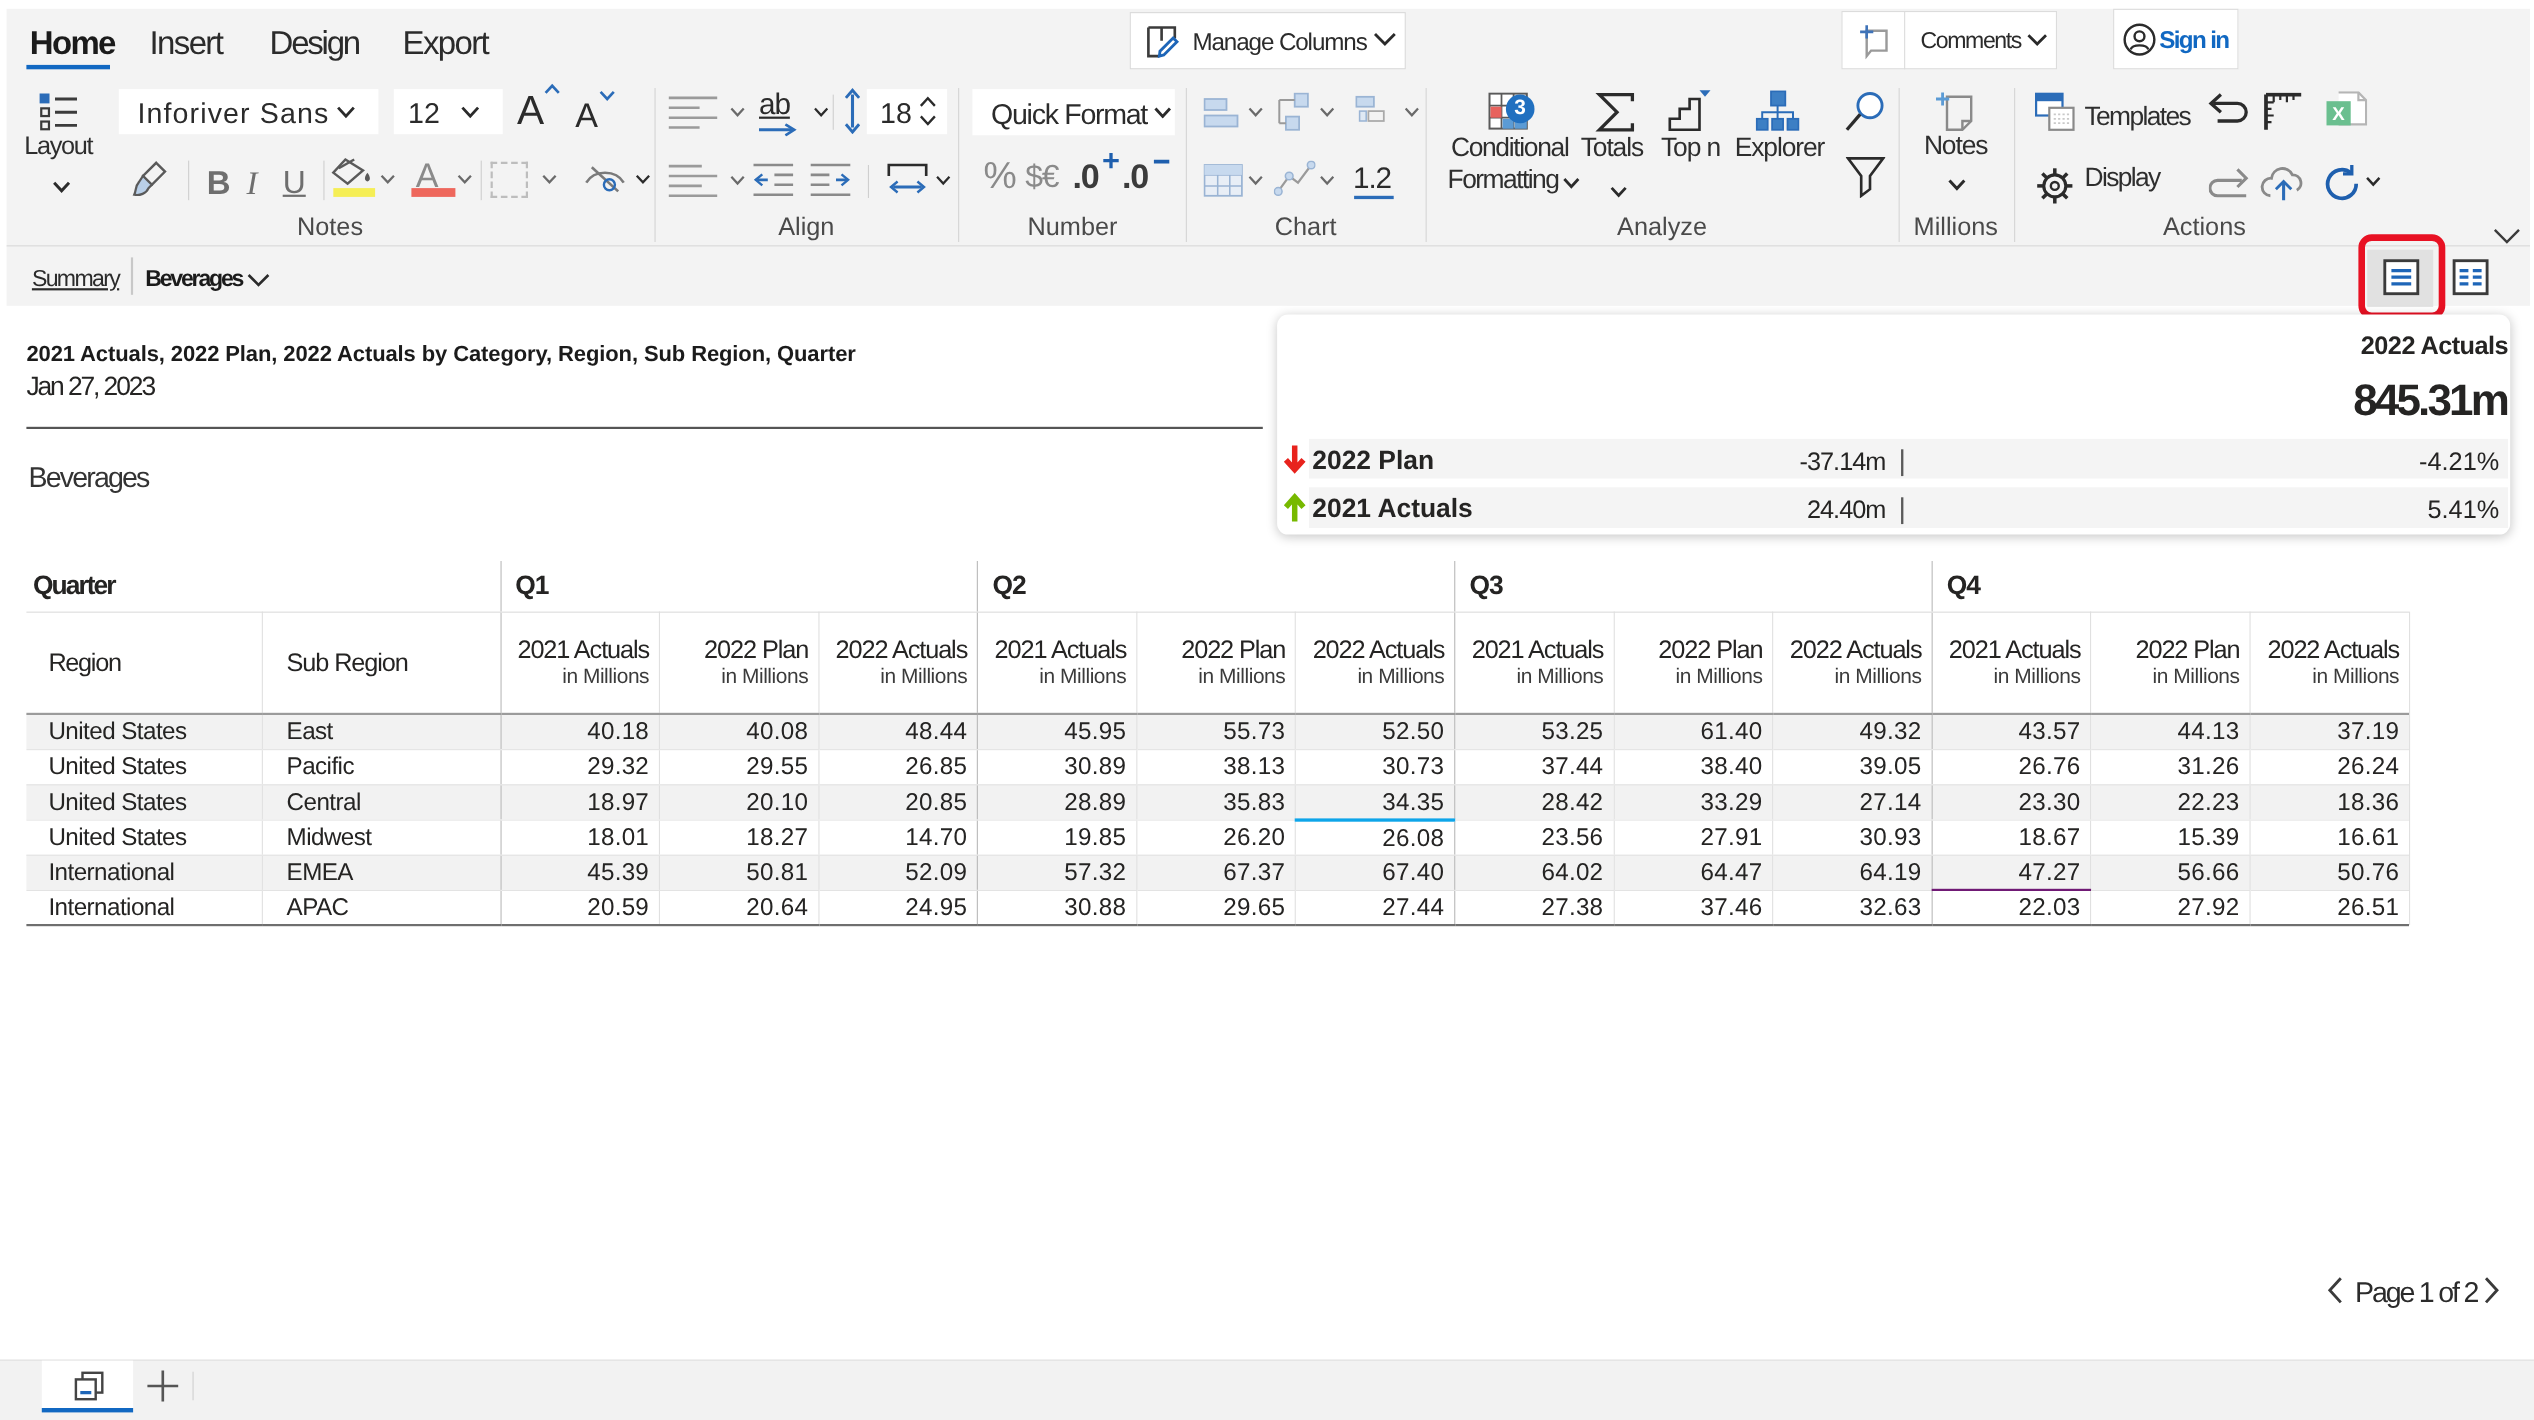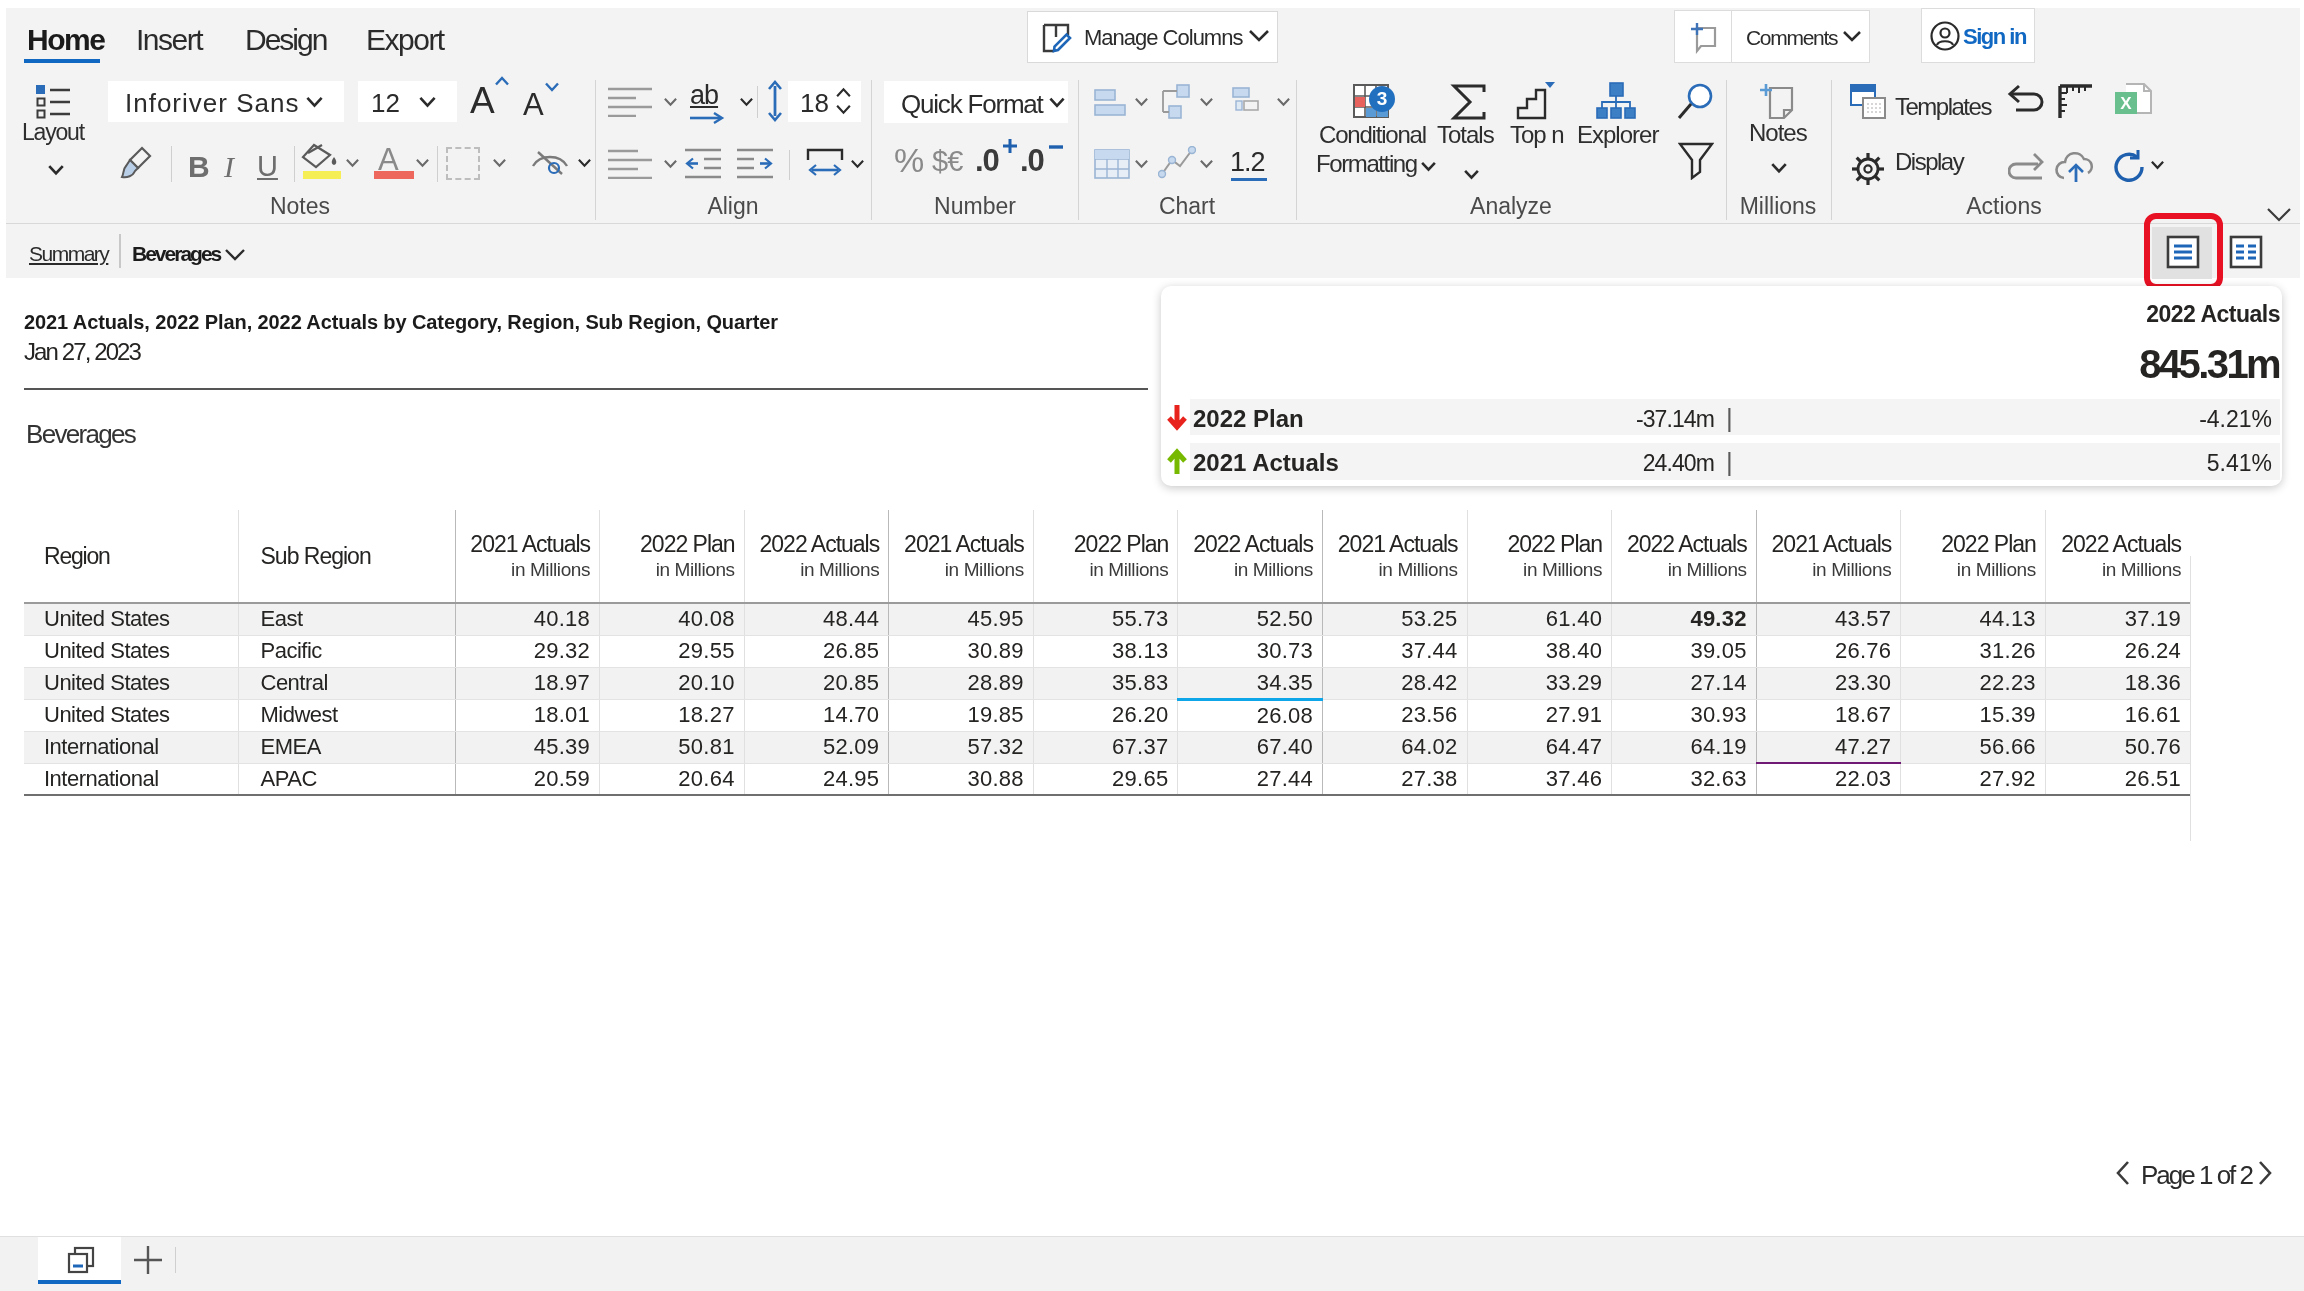"Quarter" tr { html: none -> <tr> <td>Quarter</td> <td>Q1</td> <td>Q2</td> <td>Q3</td> <td>Q4</td> </tr> }
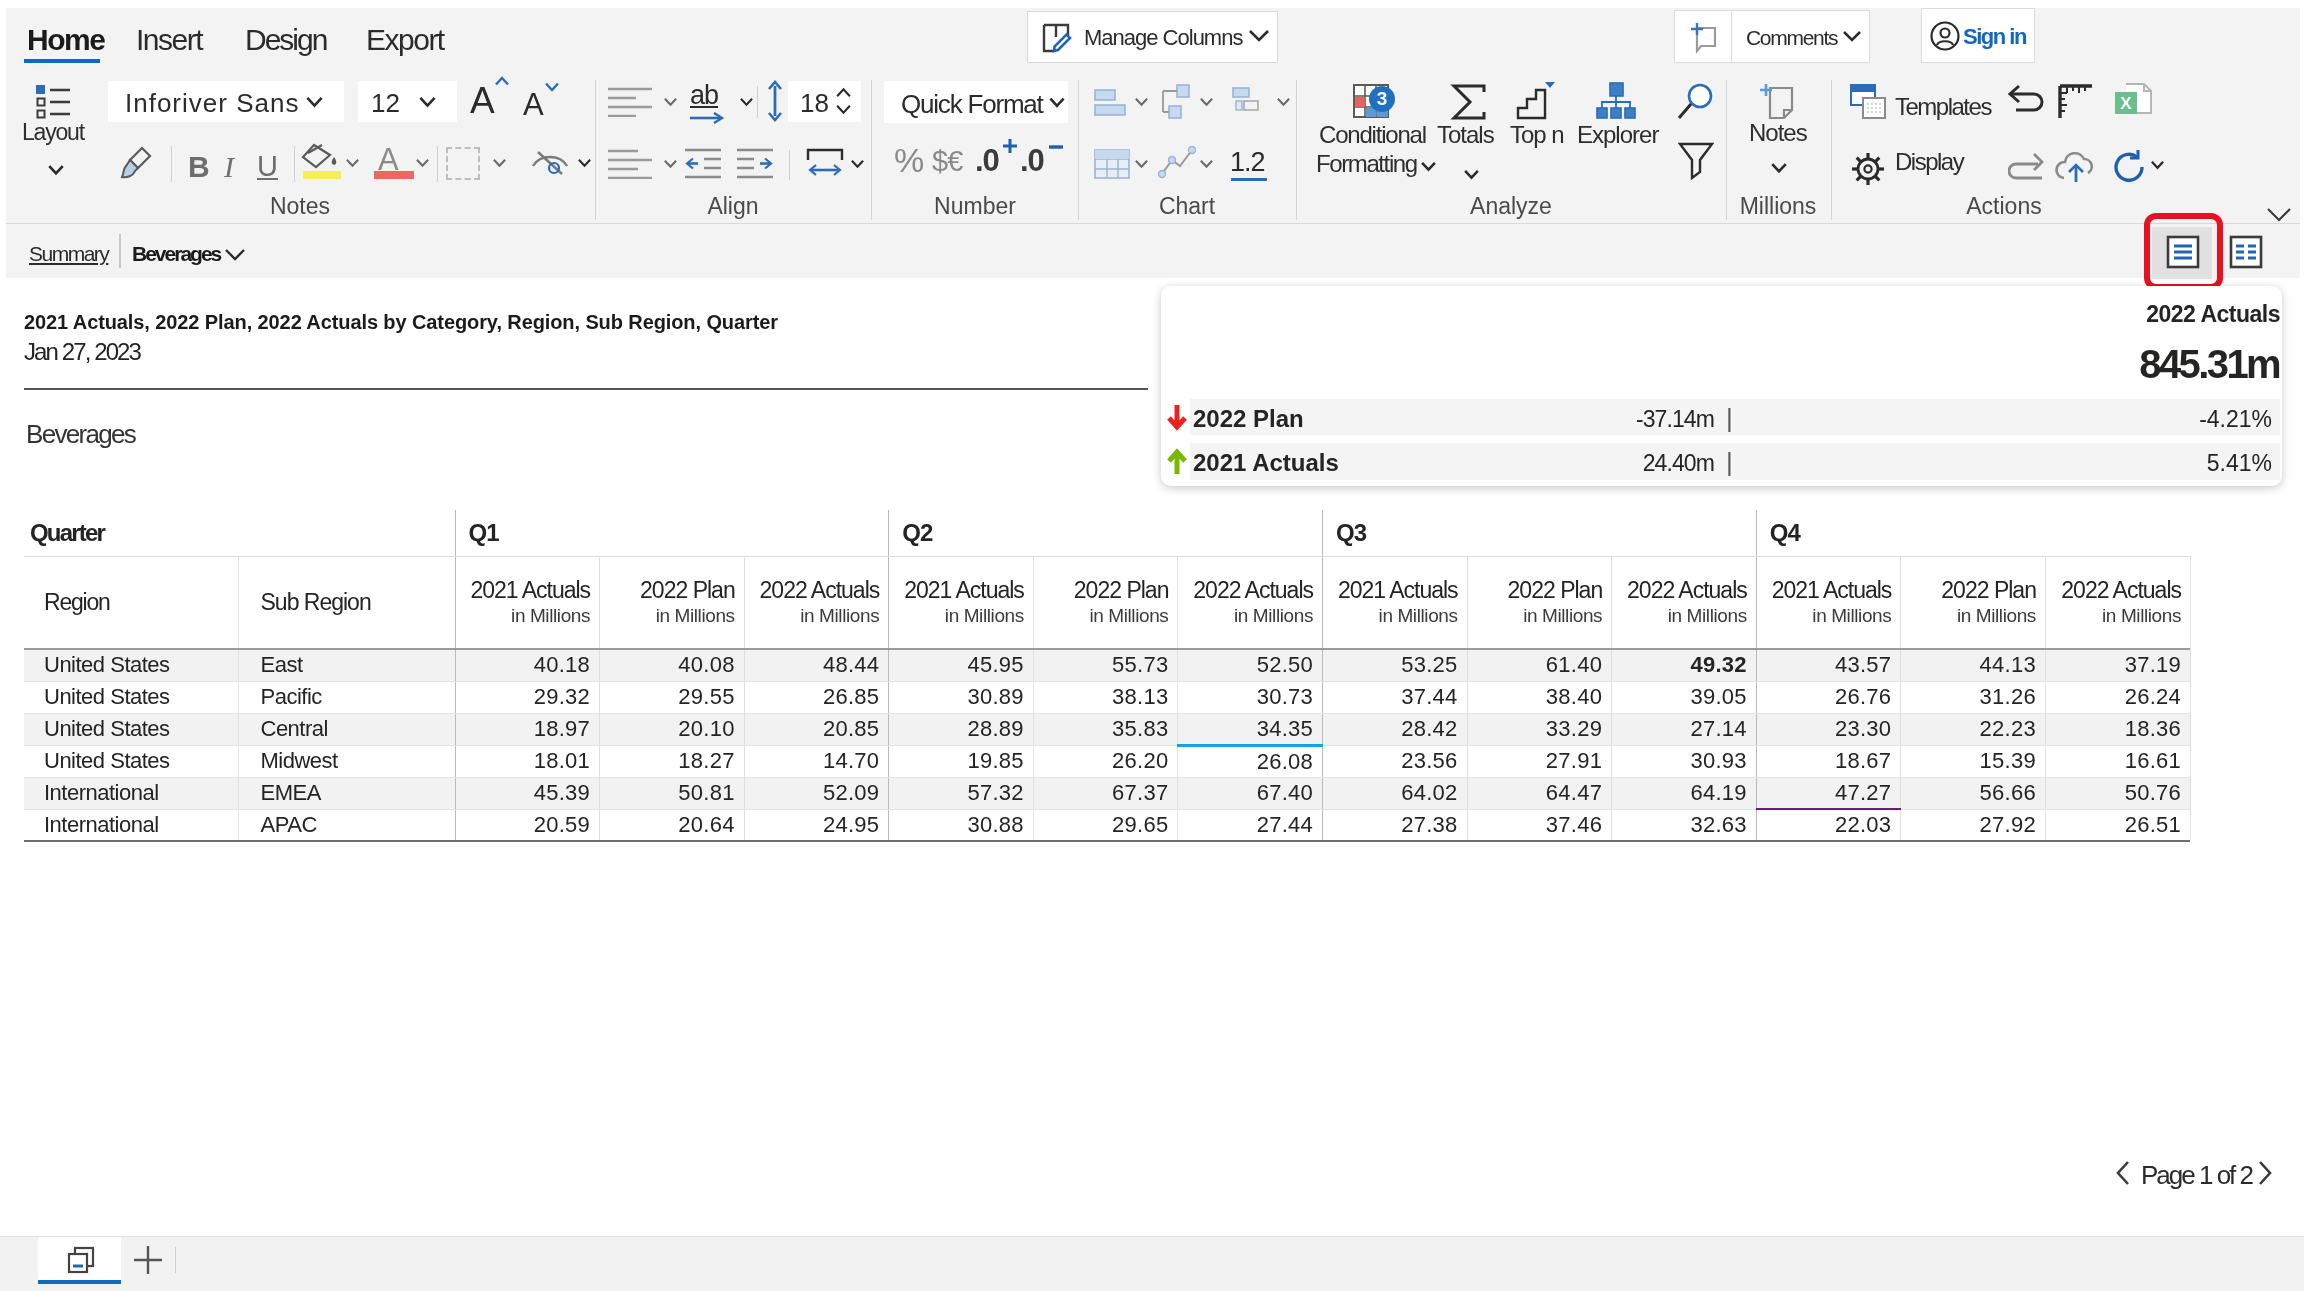"49.32" td { font-weight: bold -> none }
